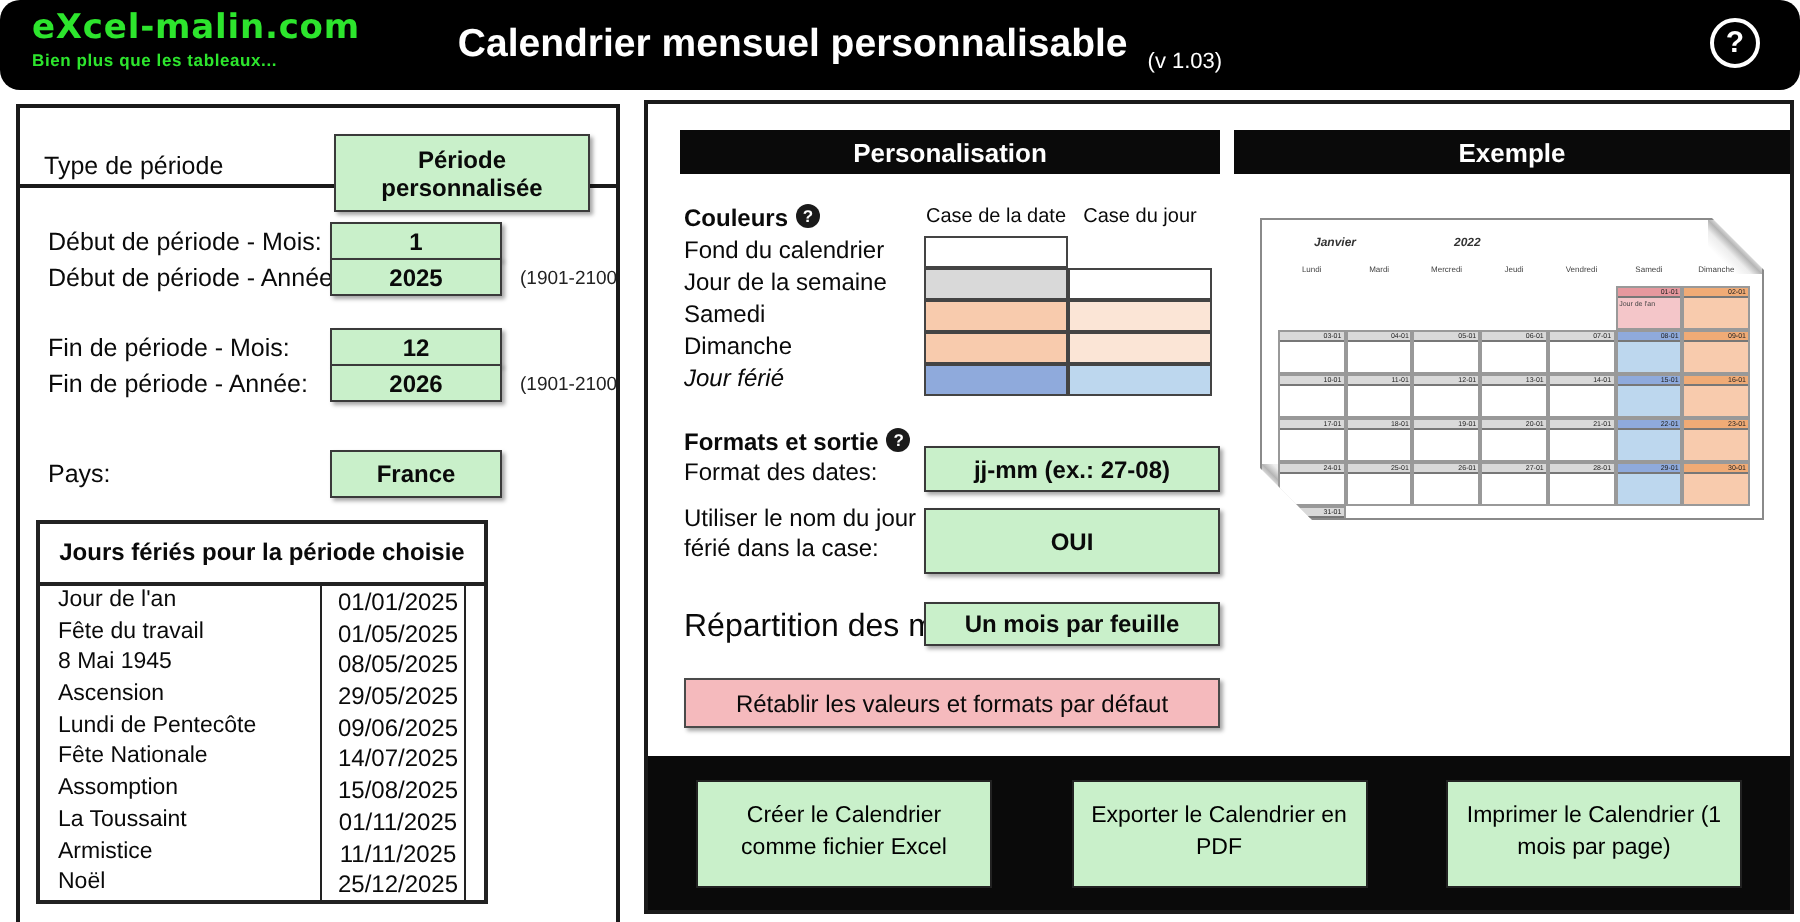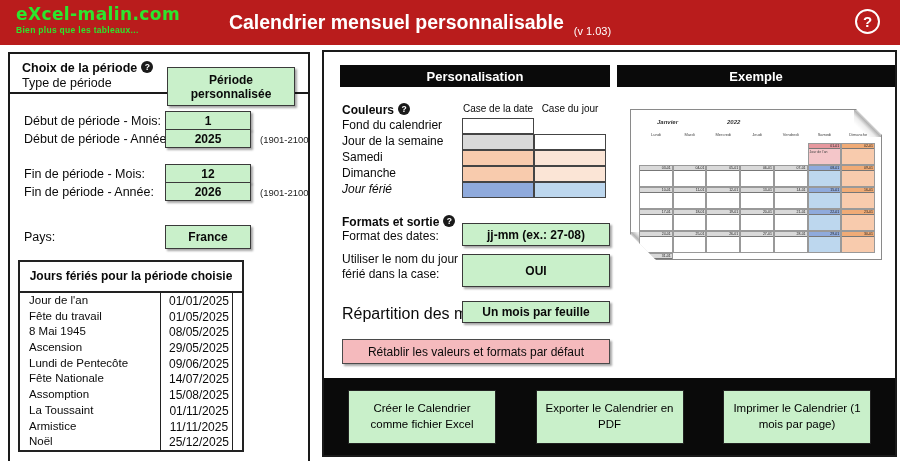"eXcel-malin.com" .app-header { background: #b91c1c -> #000000; border-radius: none -> 10px }
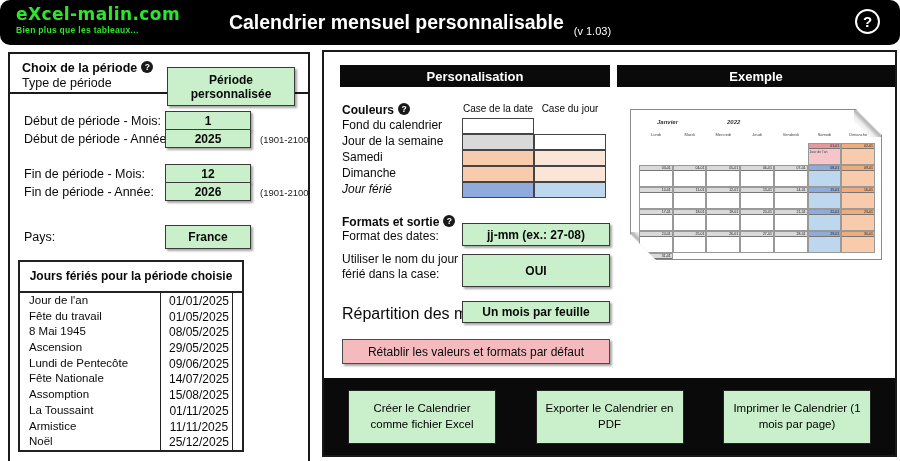"Choix de la période ?" div { html: <div> <span>Choix de la période</span><span>?</span> </div> -> none }
